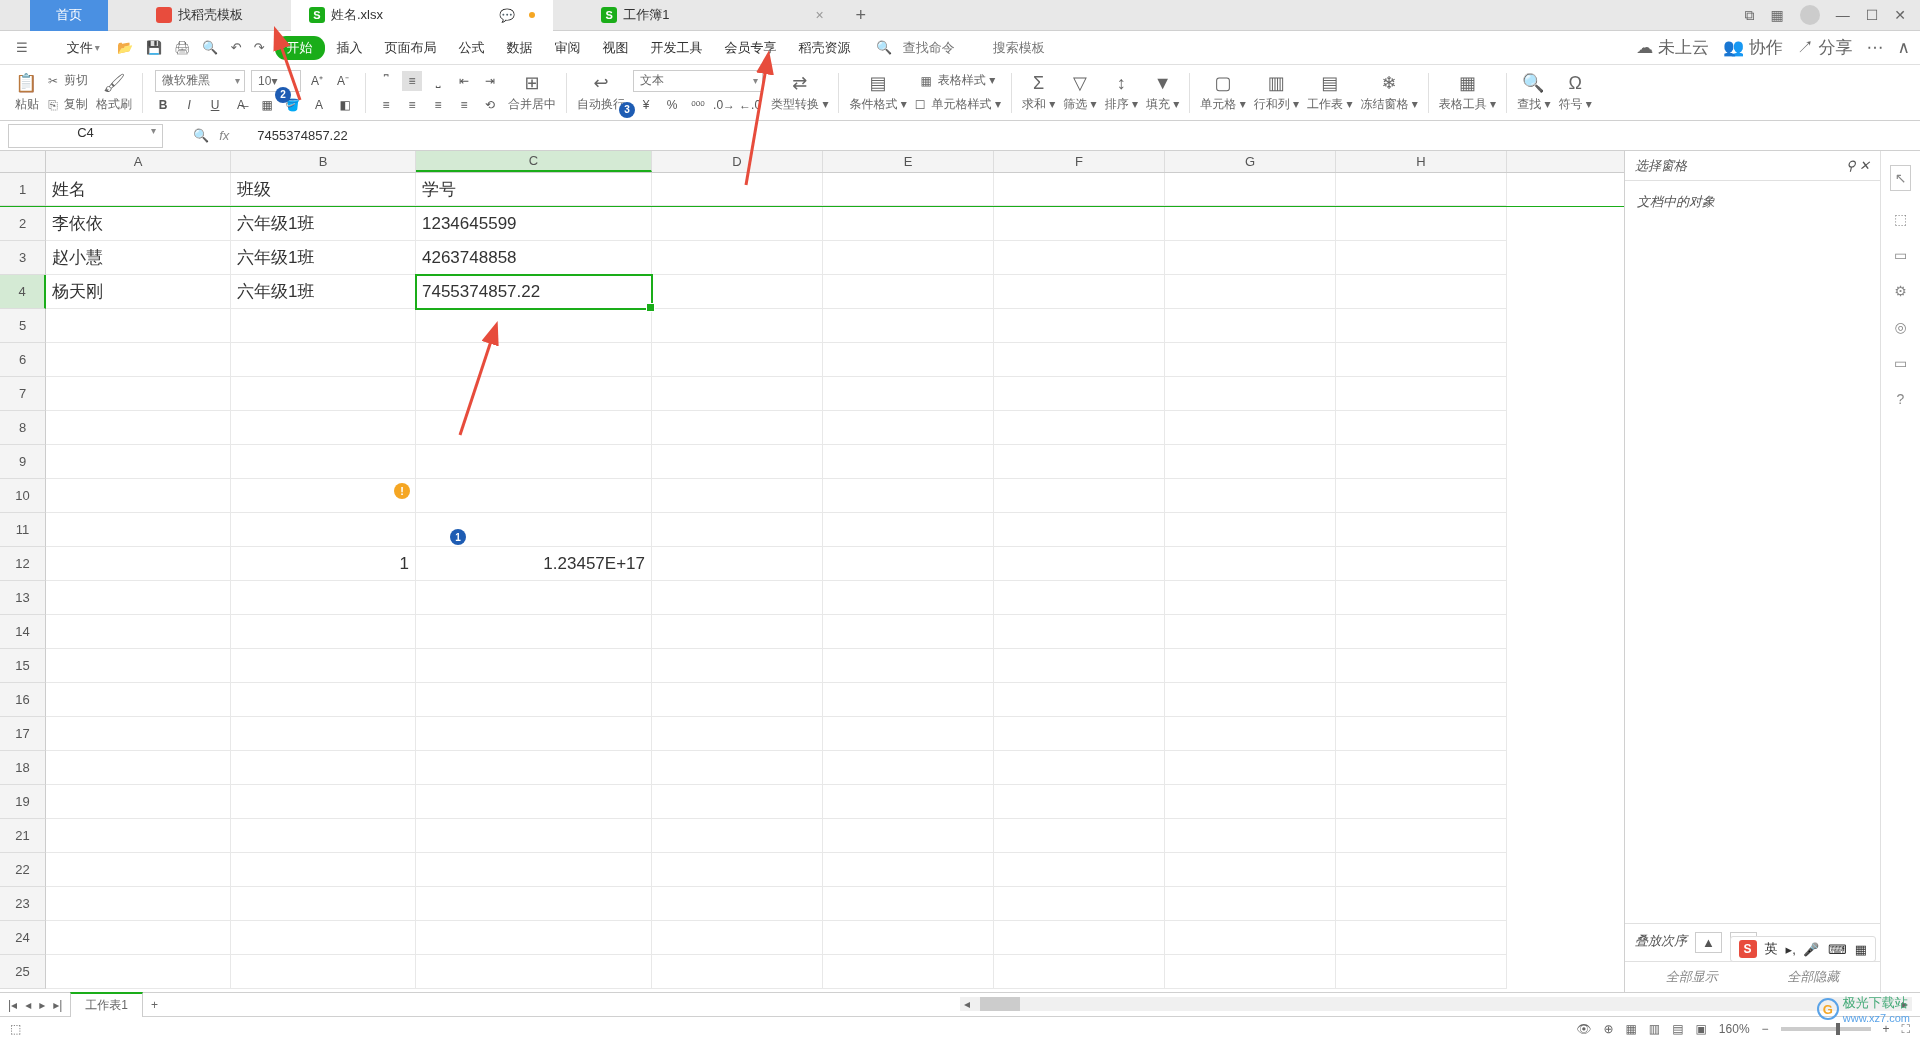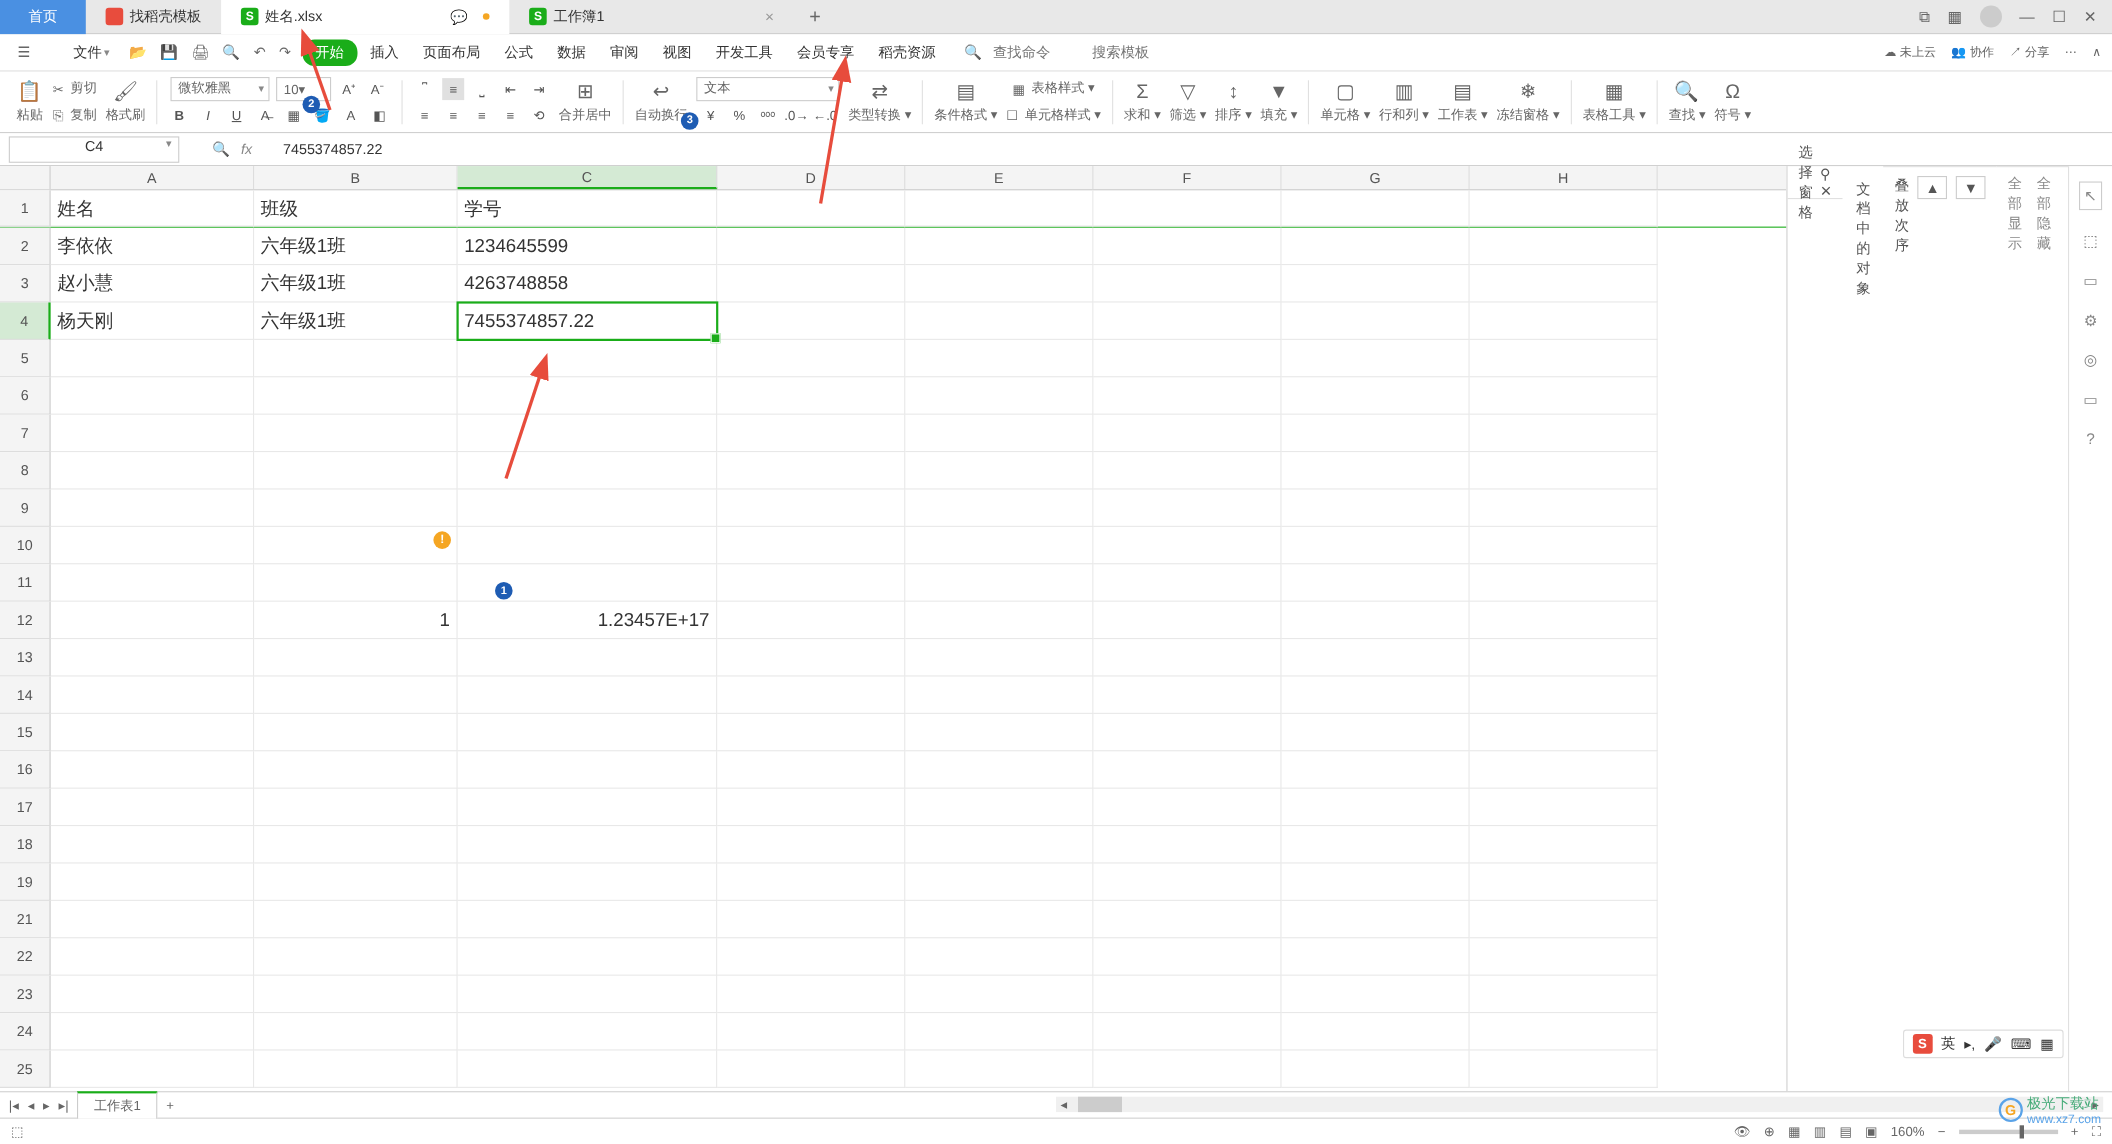"首页" .titlebar .tab { margin-left: none -> 30px }
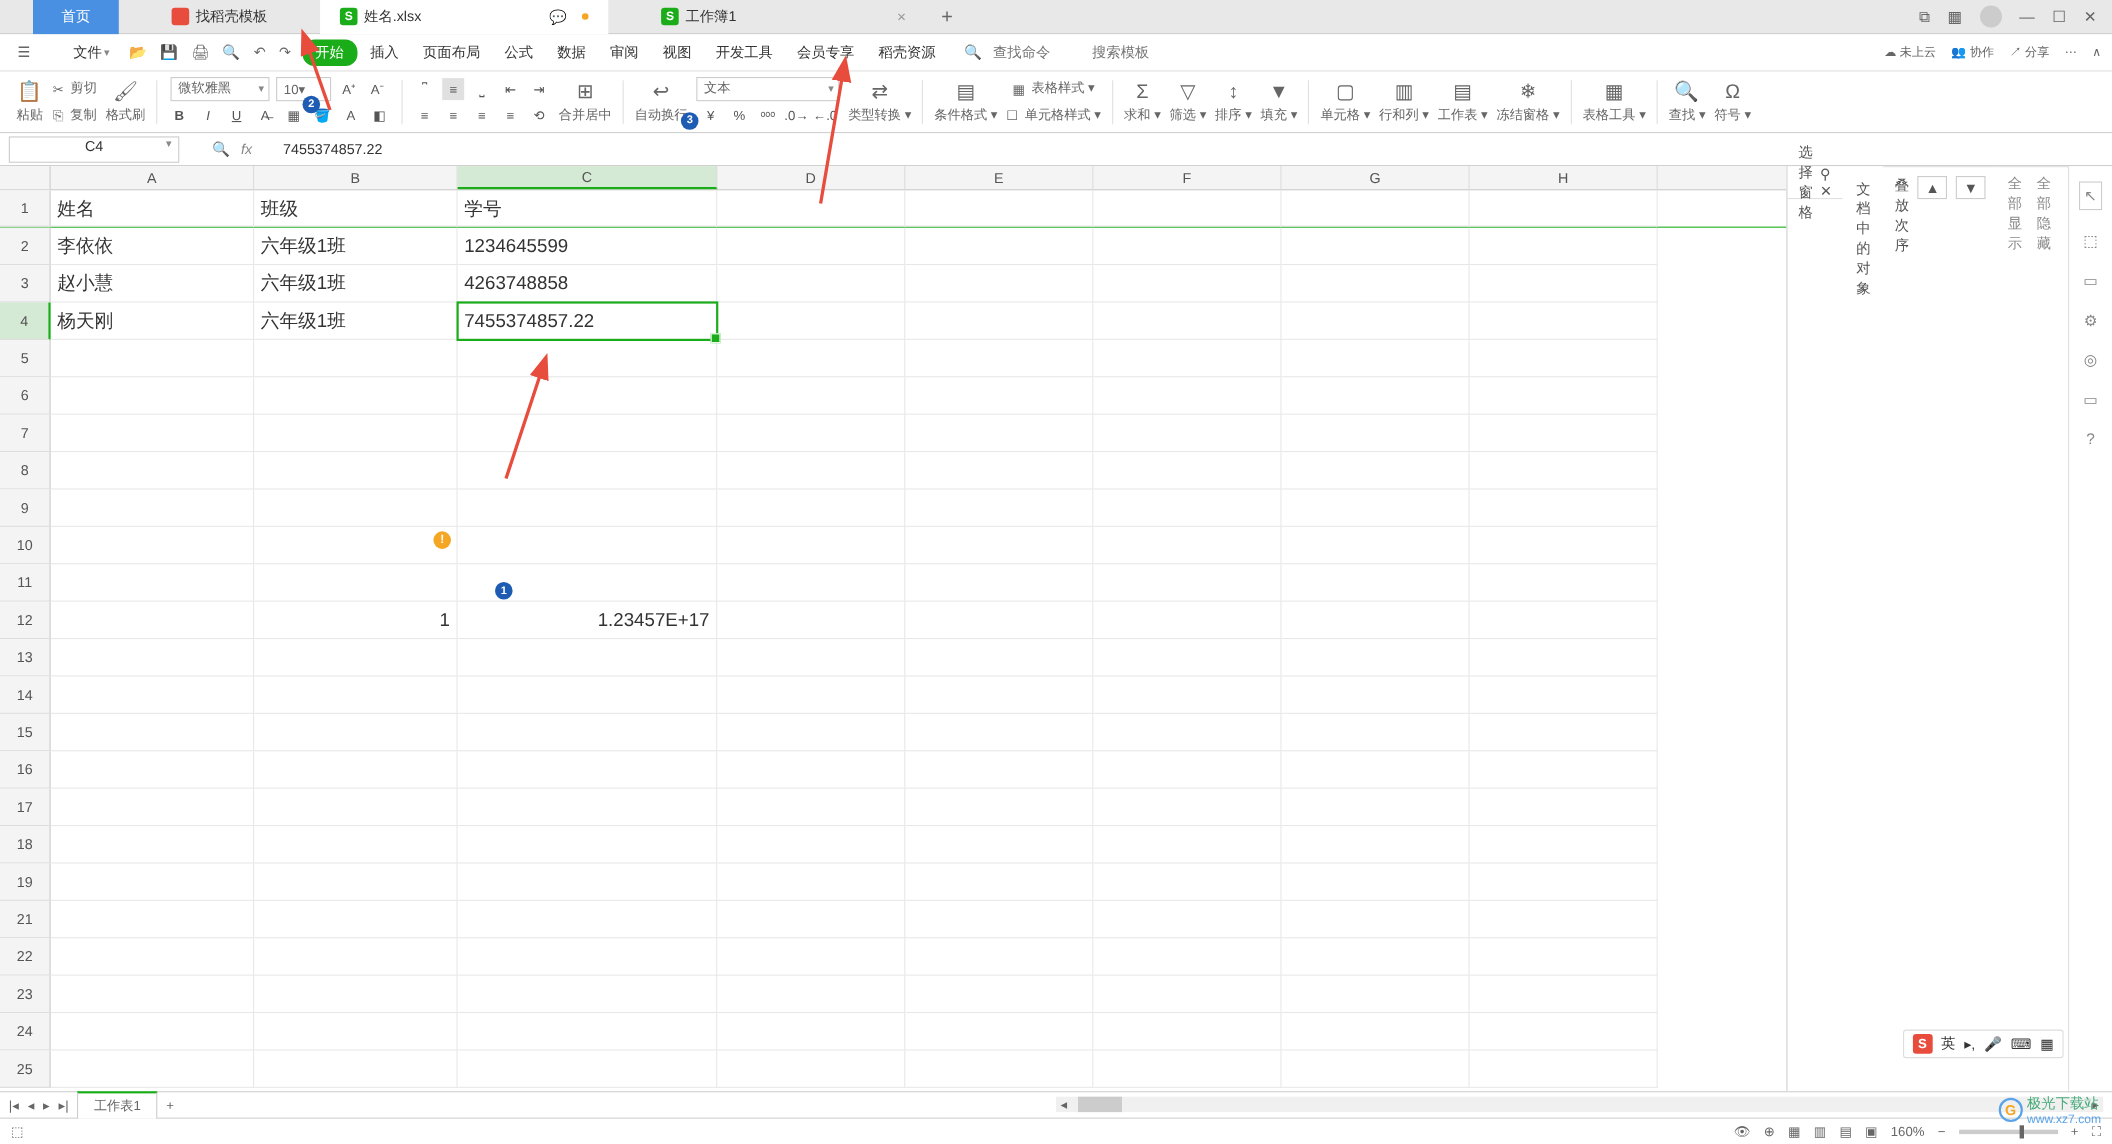"☁ 未上云" .menubar .right { font-size: 11px -> 17px }
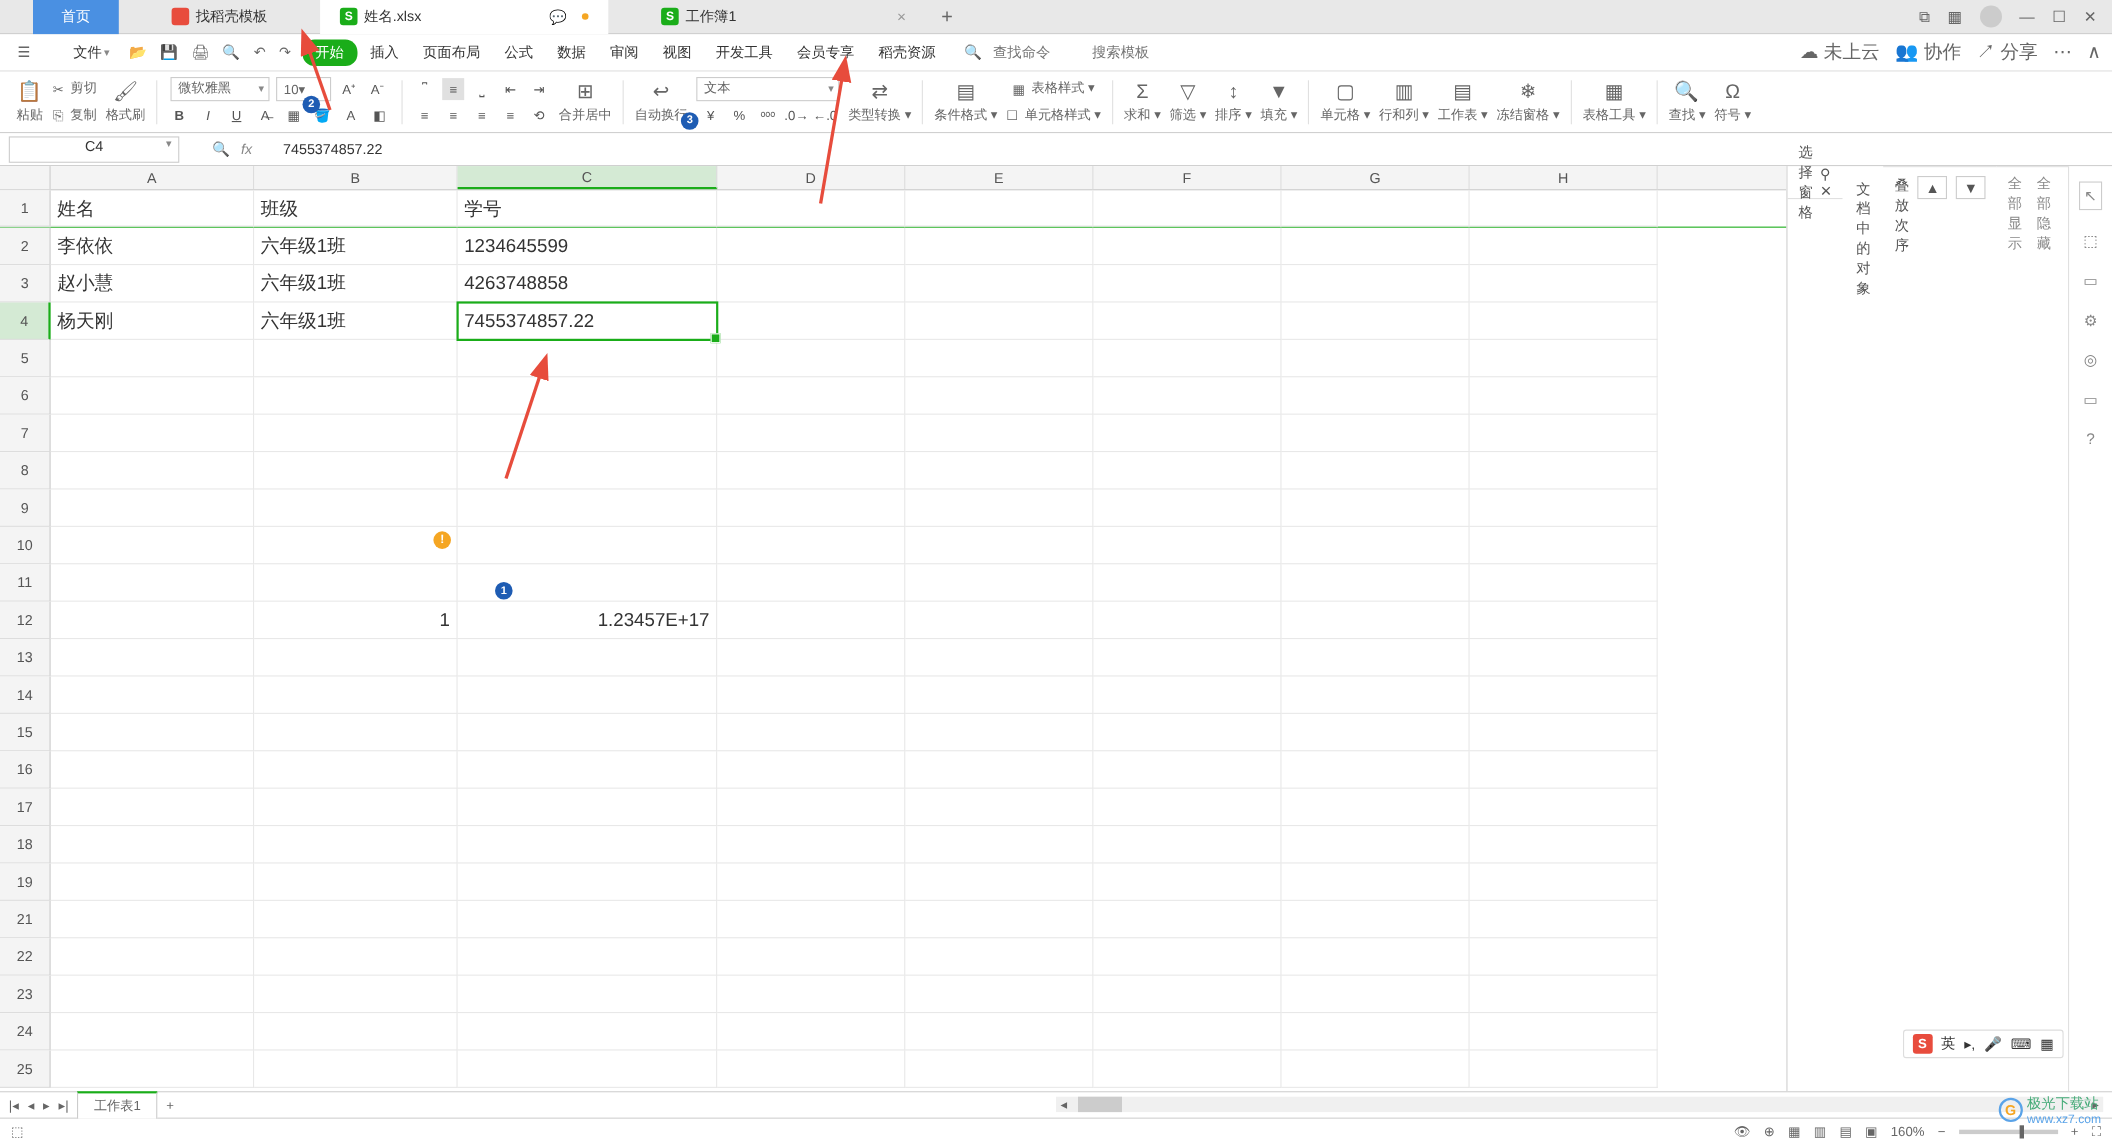"选择窗格" .sidepanel { flex-direction: row -> column; font-style: none -> italic }
